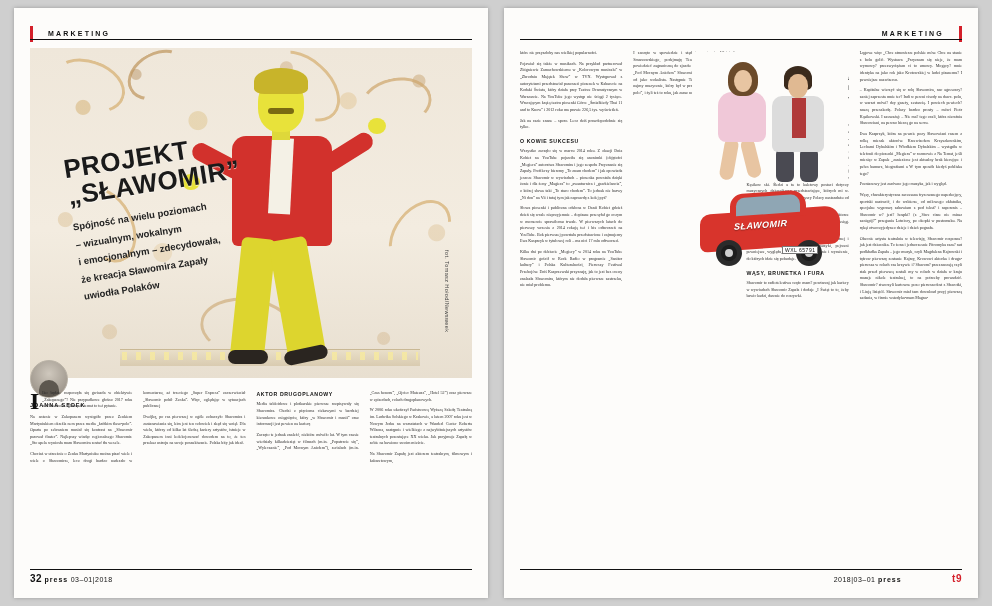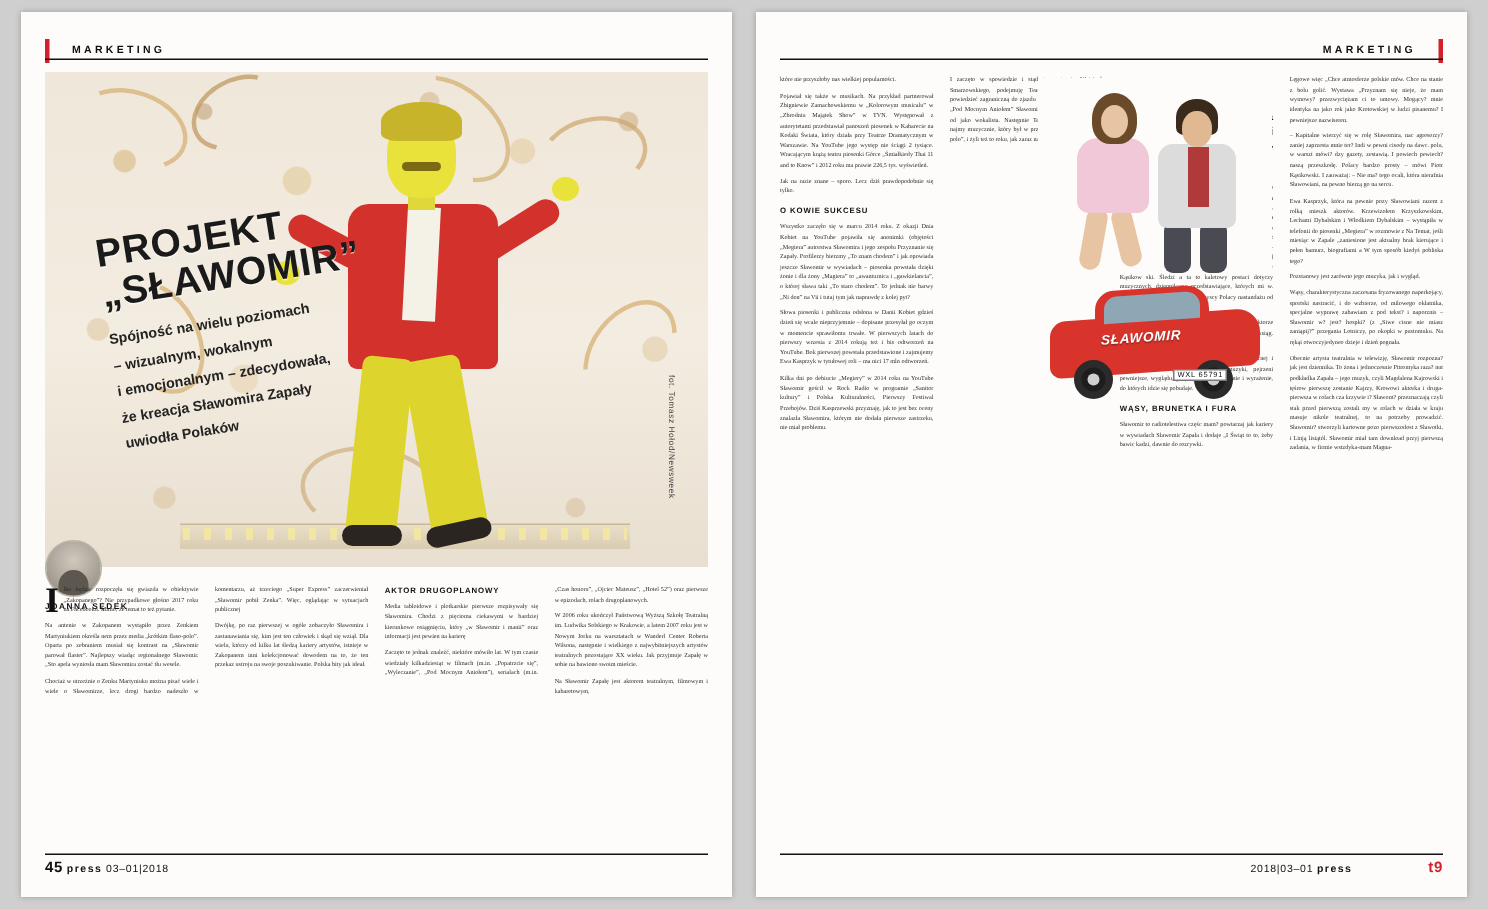"45" span.folio-num { text: 45 -> 32 }
